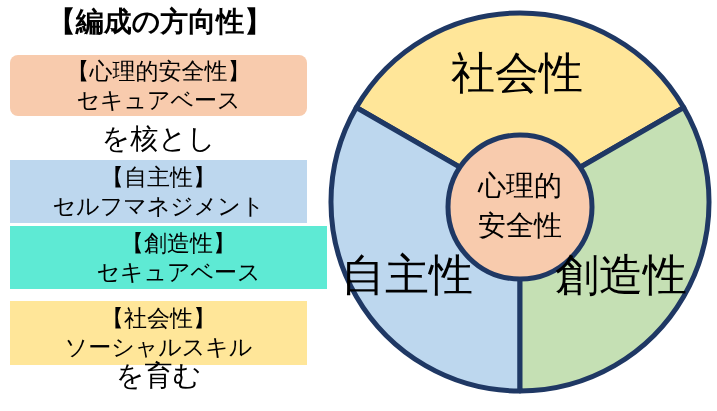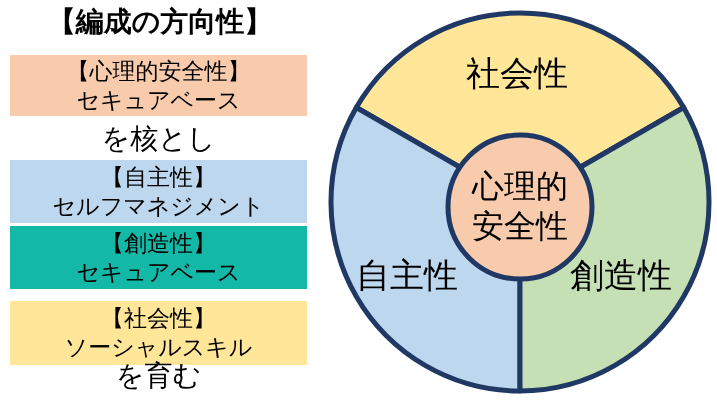"【心理的安全性】" .box-1 { border-radius: none -> 8px }
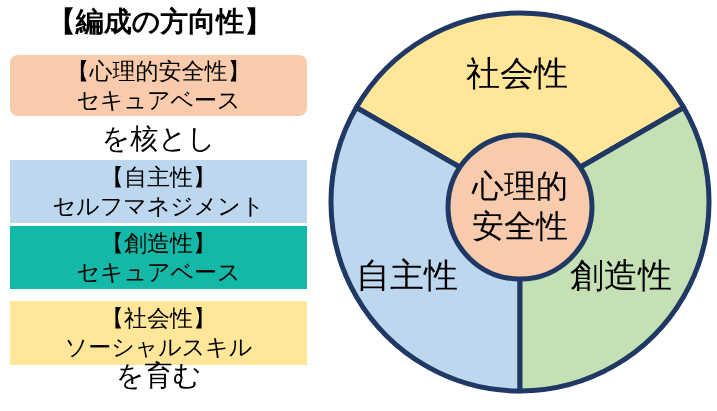"社会性" .seg-label { font-size: 34px -> 44px }
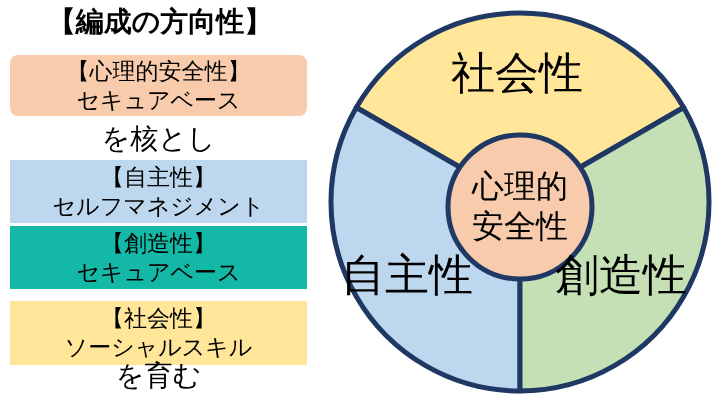"心理的" .center-label { font-size: 32px -> 28px }
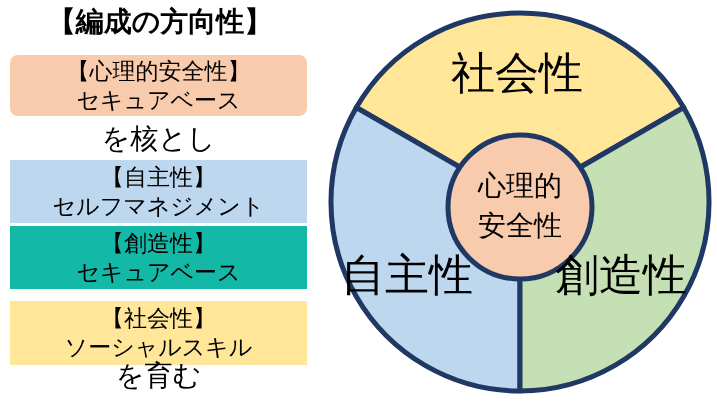"【創造性】" div.abs { background-color: #14b8a6 -> #5eead4; padding-left: none -> 20px }
